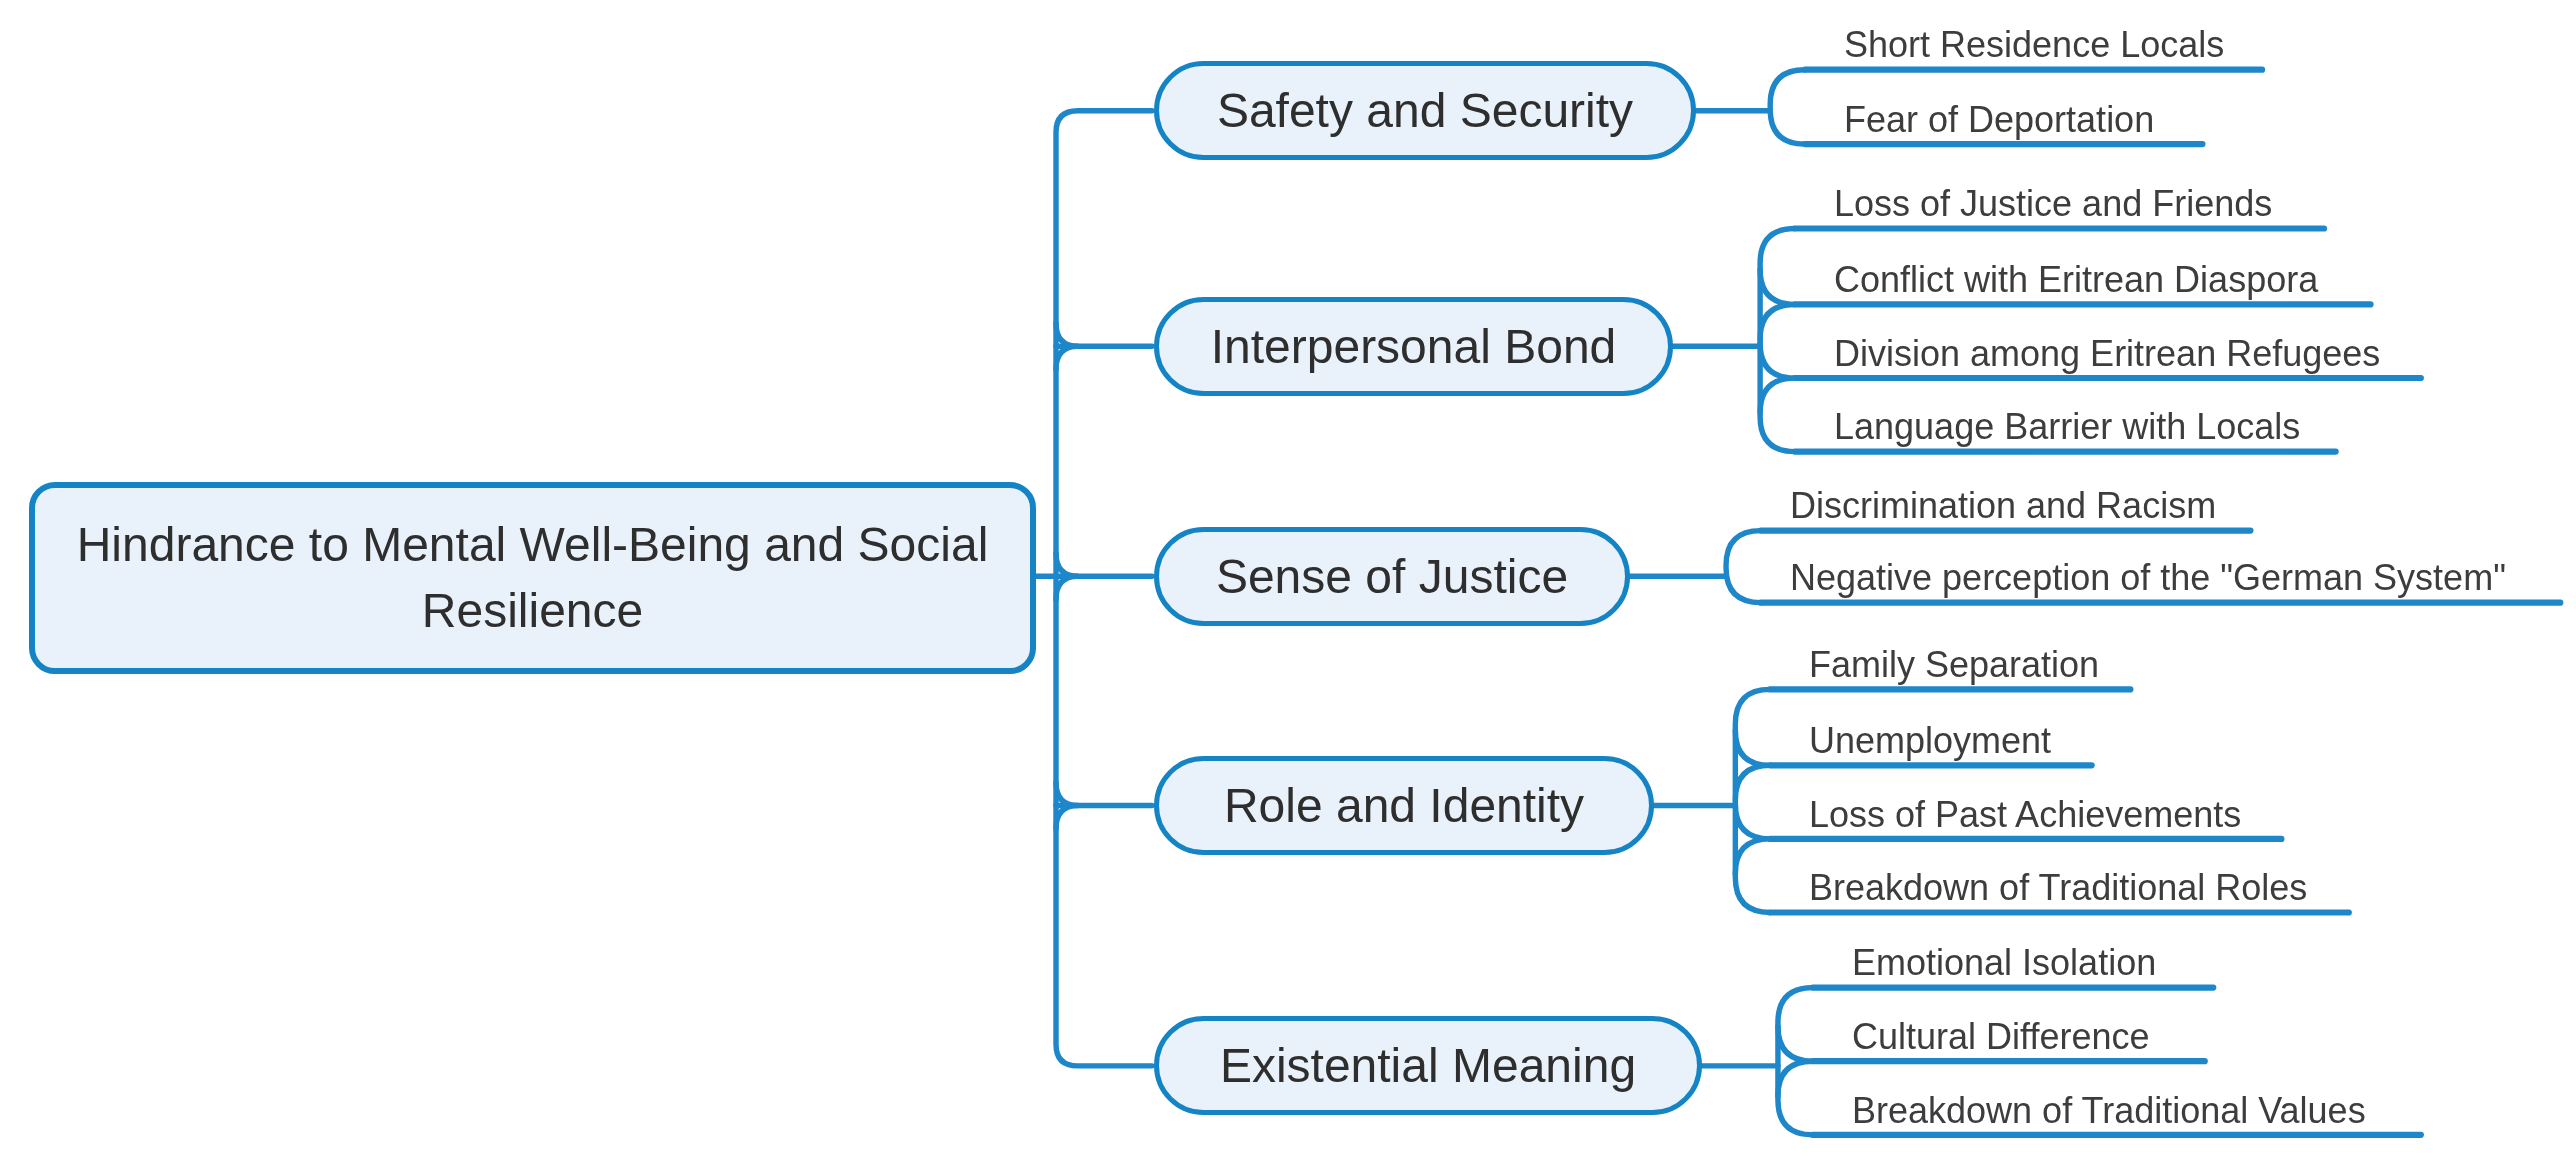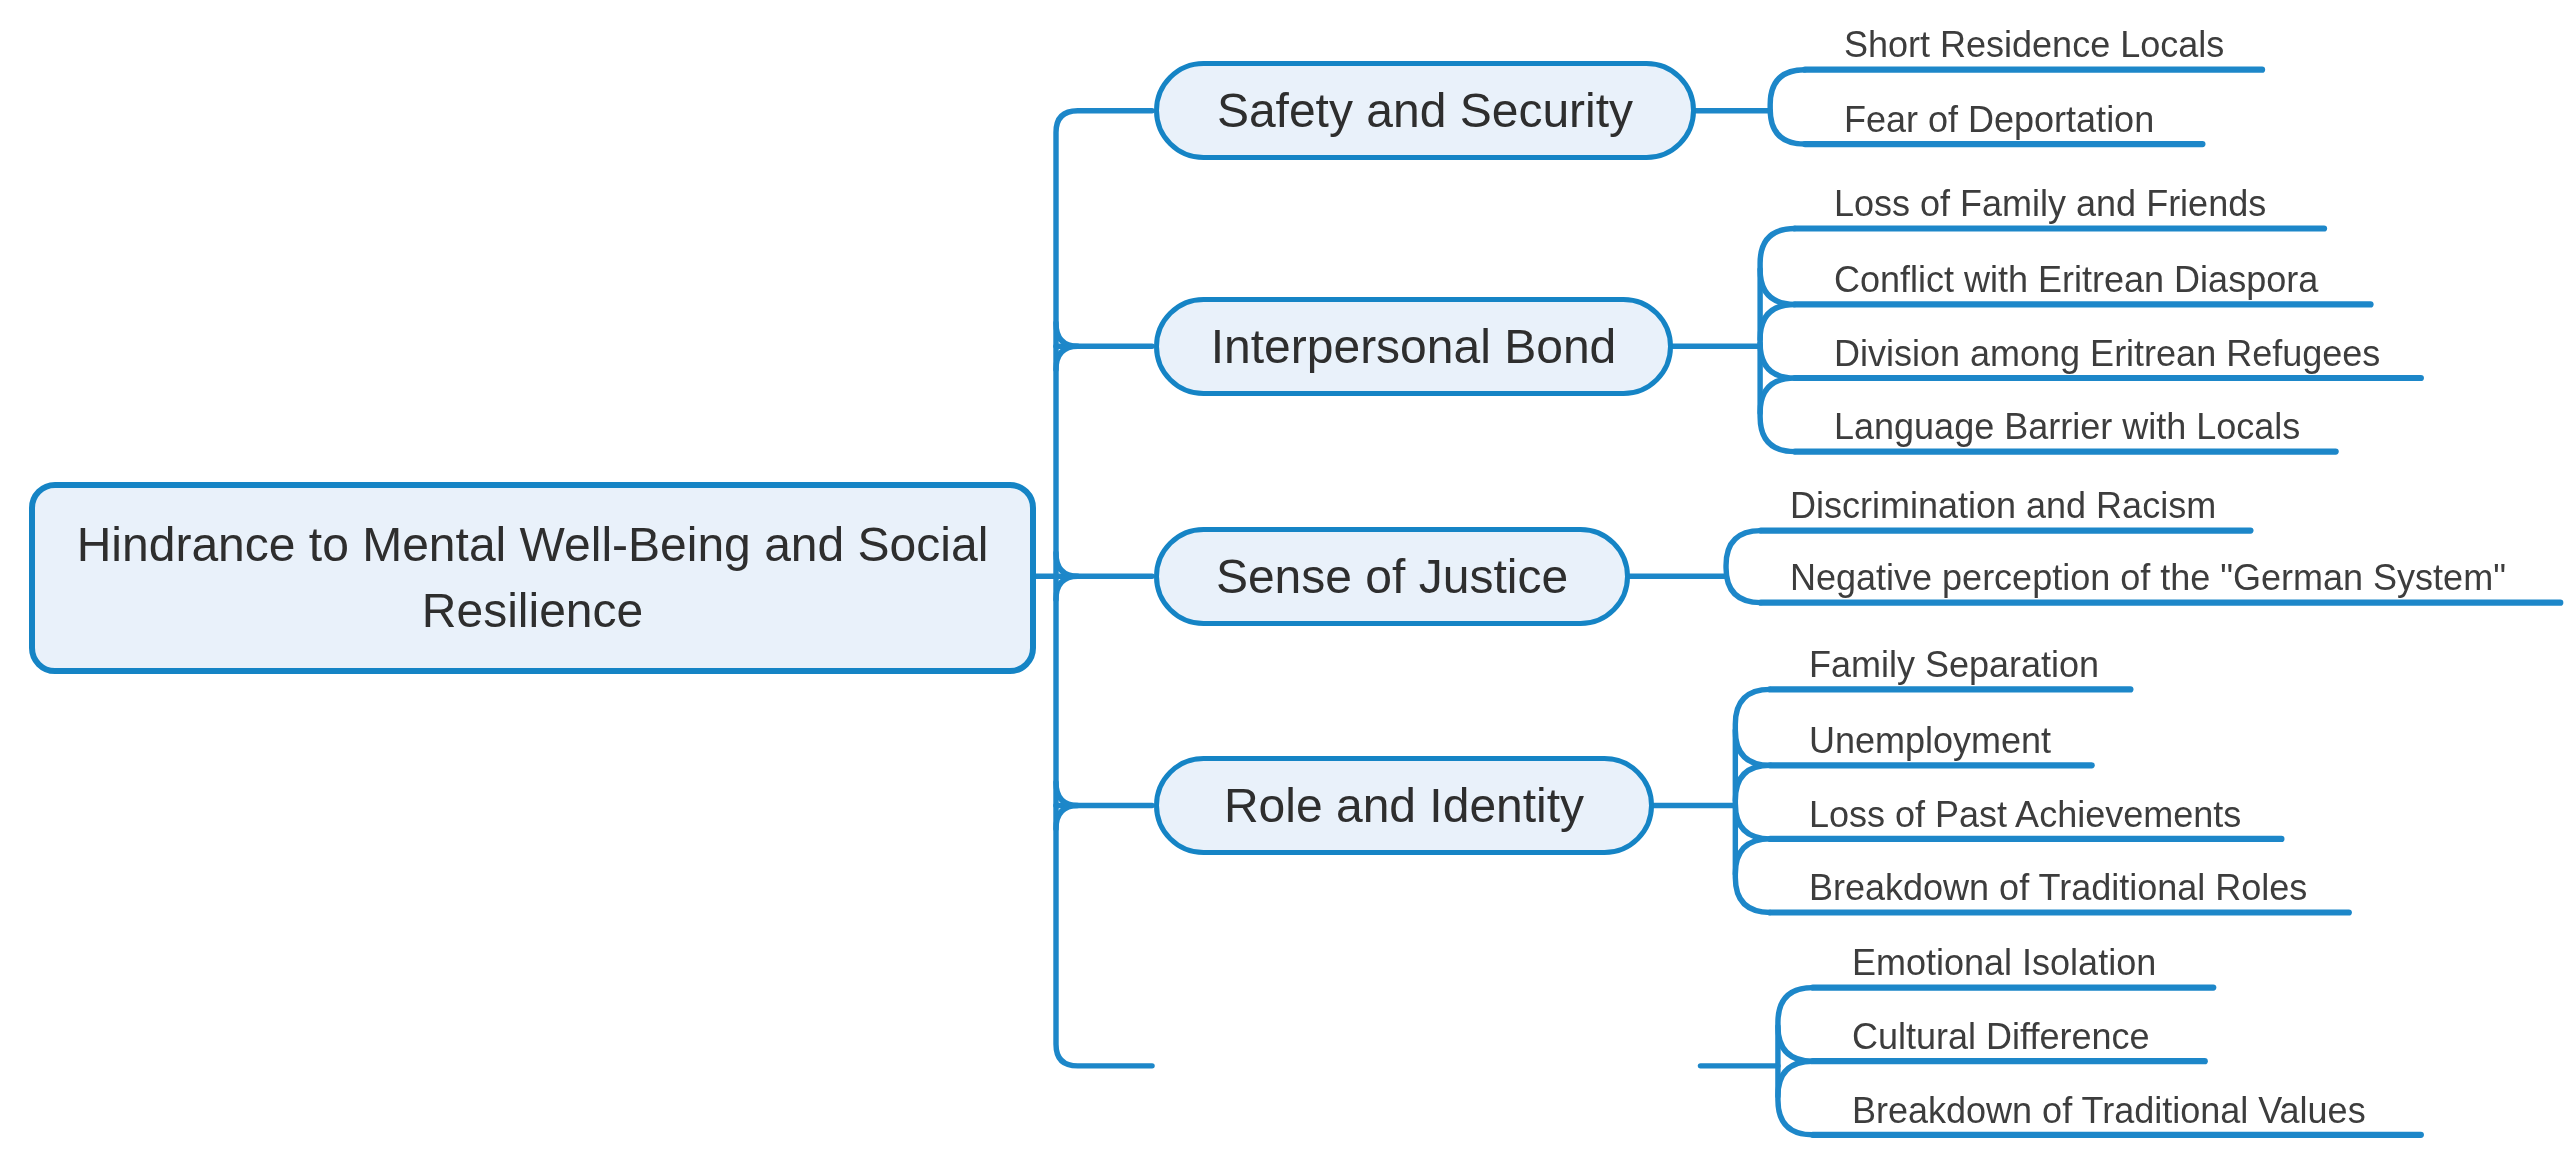"Loss of Family and Friends" div.child { text: Family -> Justice }
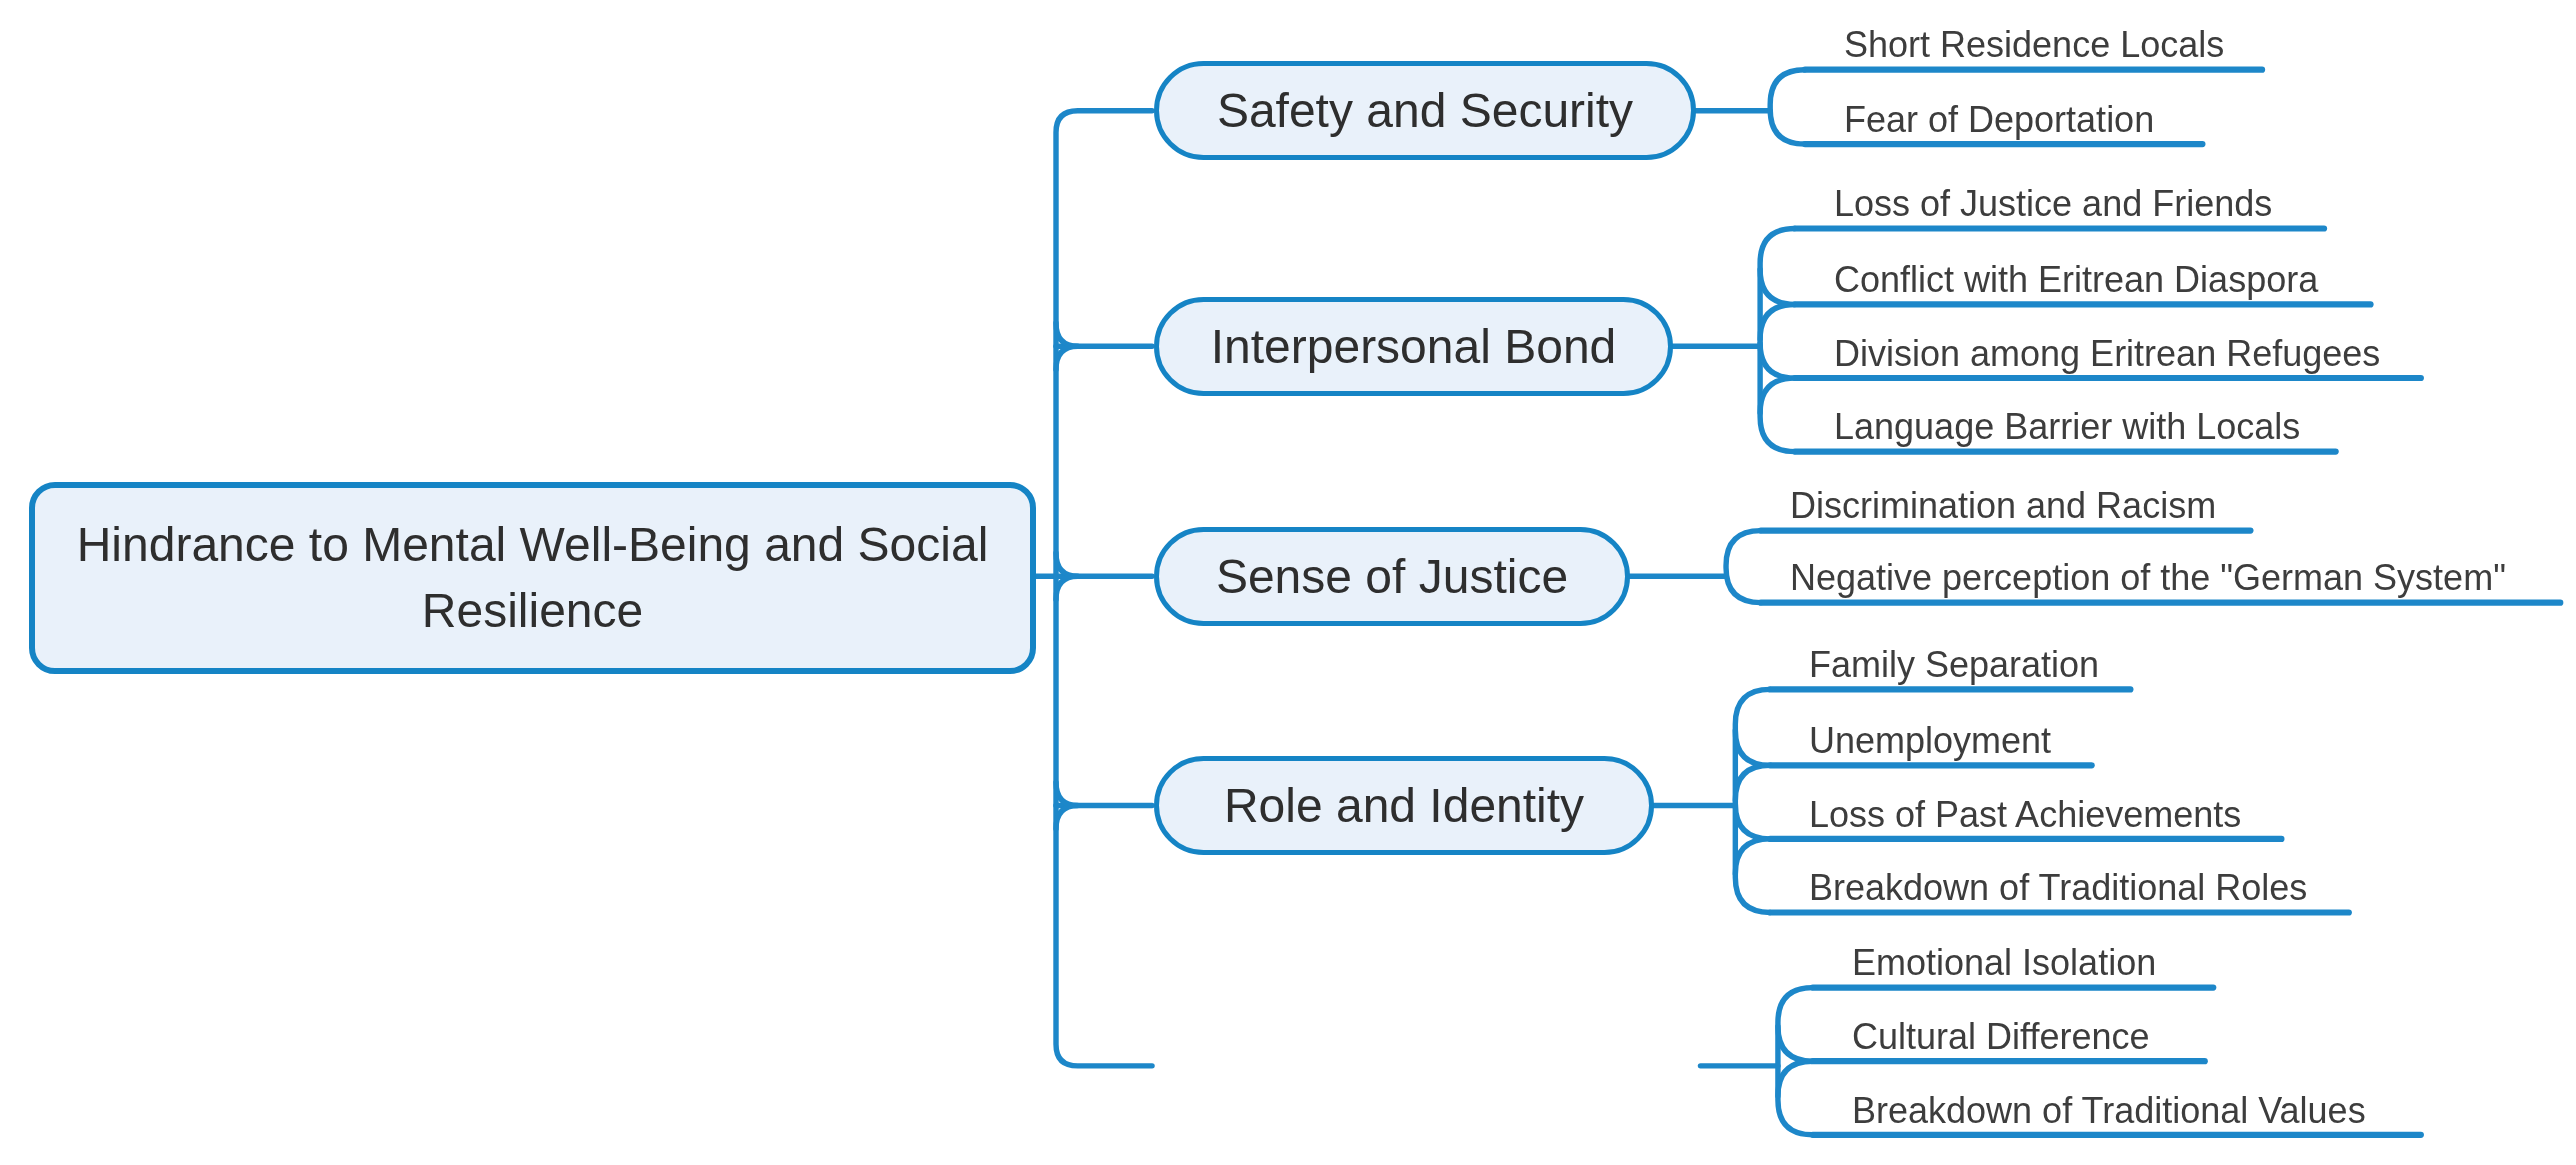"Existential Meaning" div.node { html: none -> <div> <span>Existential Meaning</span> </div> }
